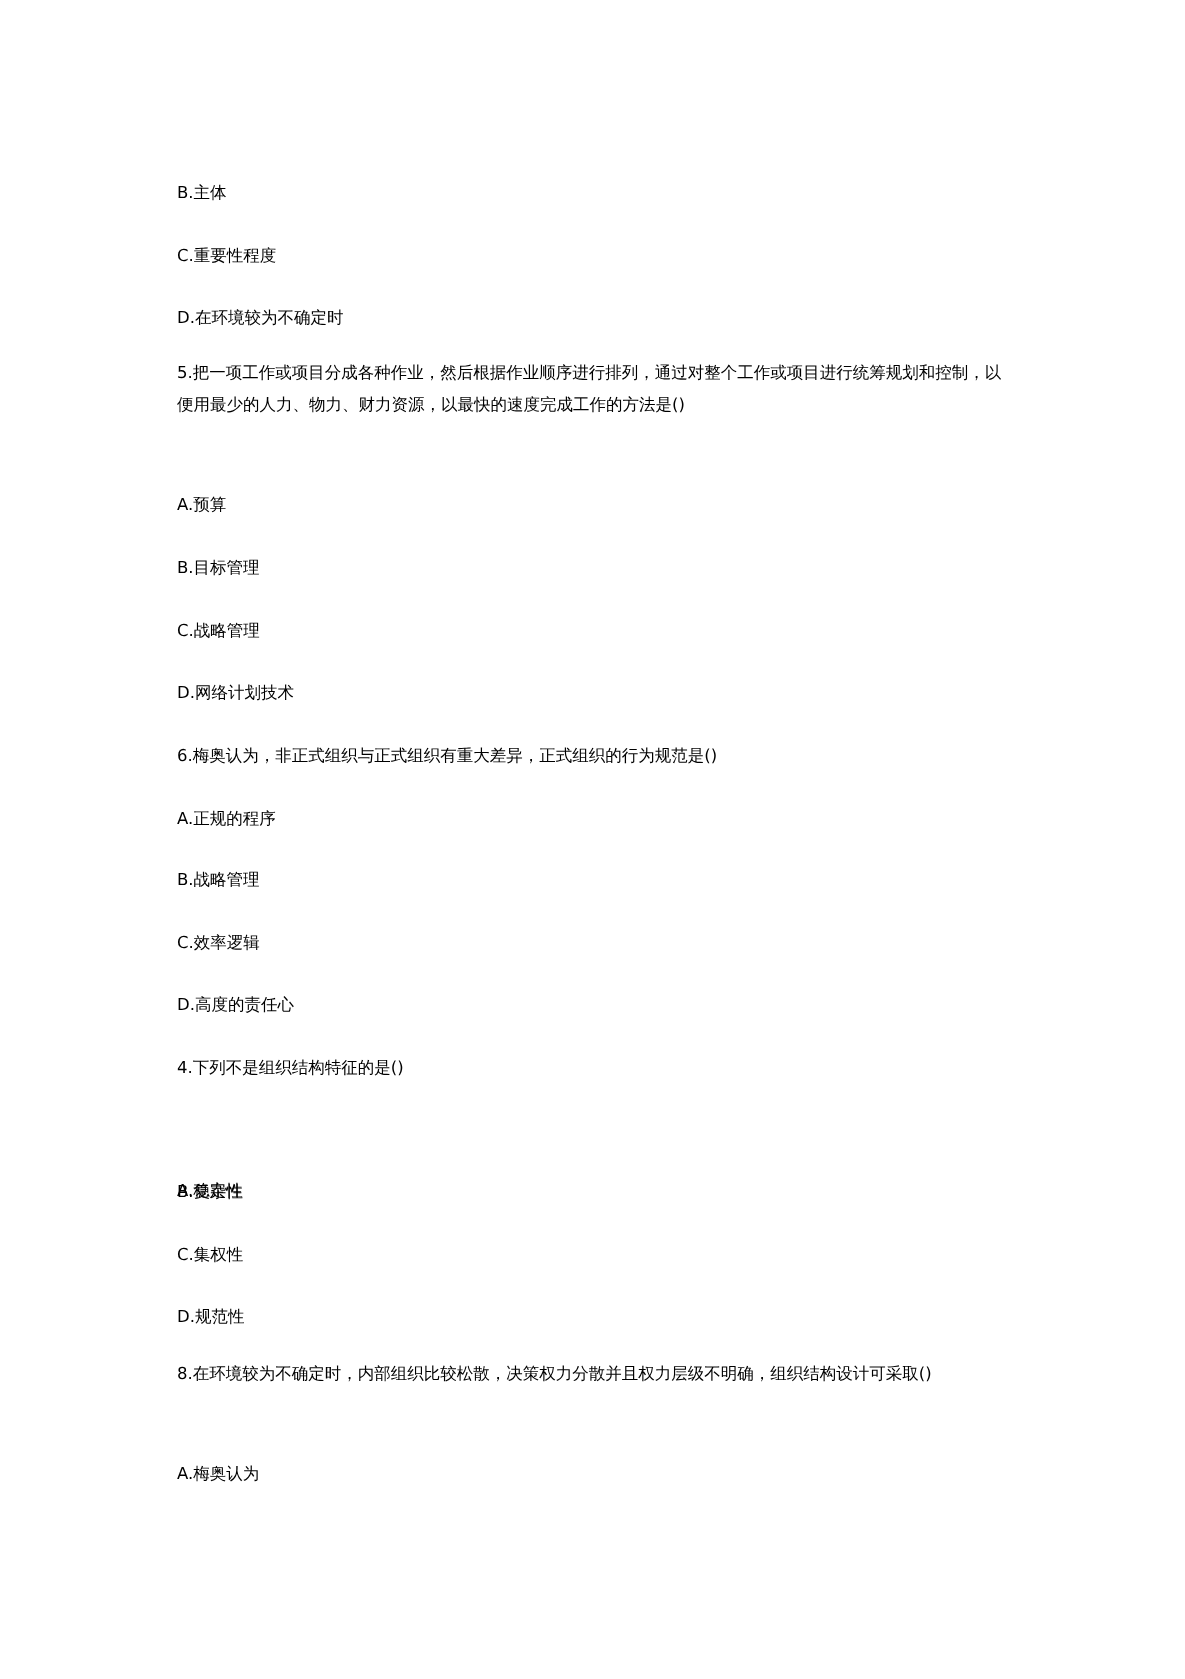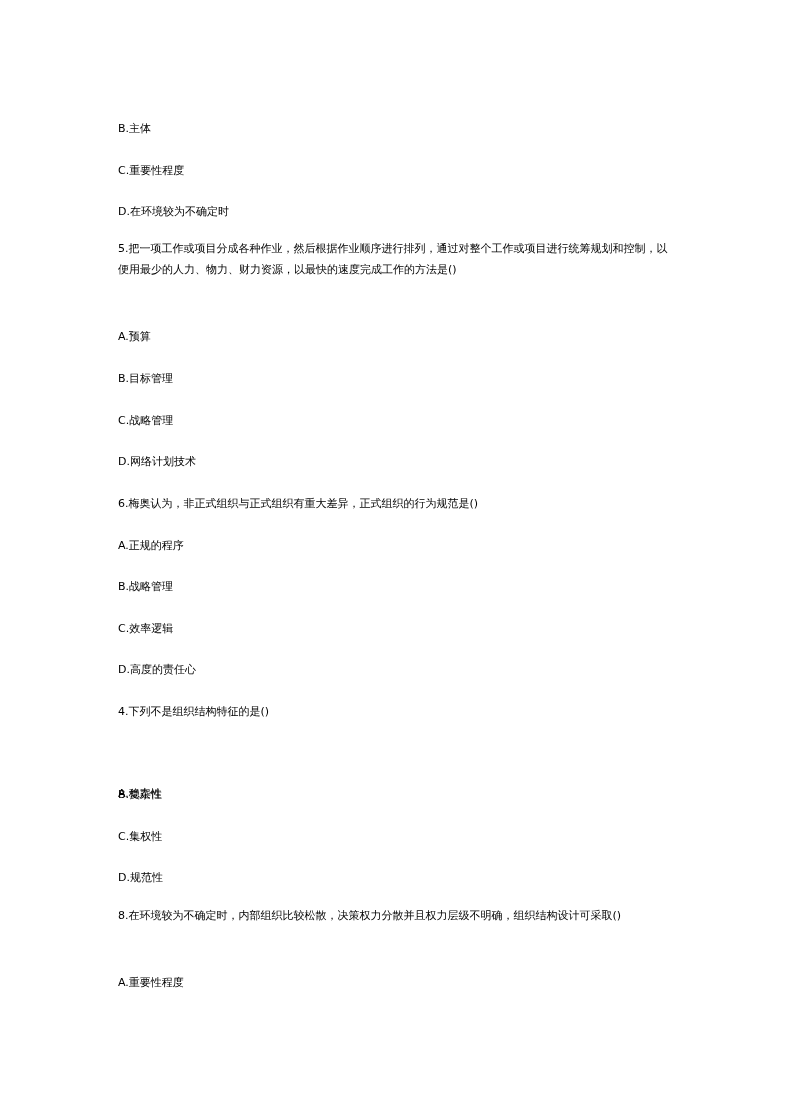"A.重要性程度" div.line { text: A.重要性程度 -> A.梅奥认为 }
